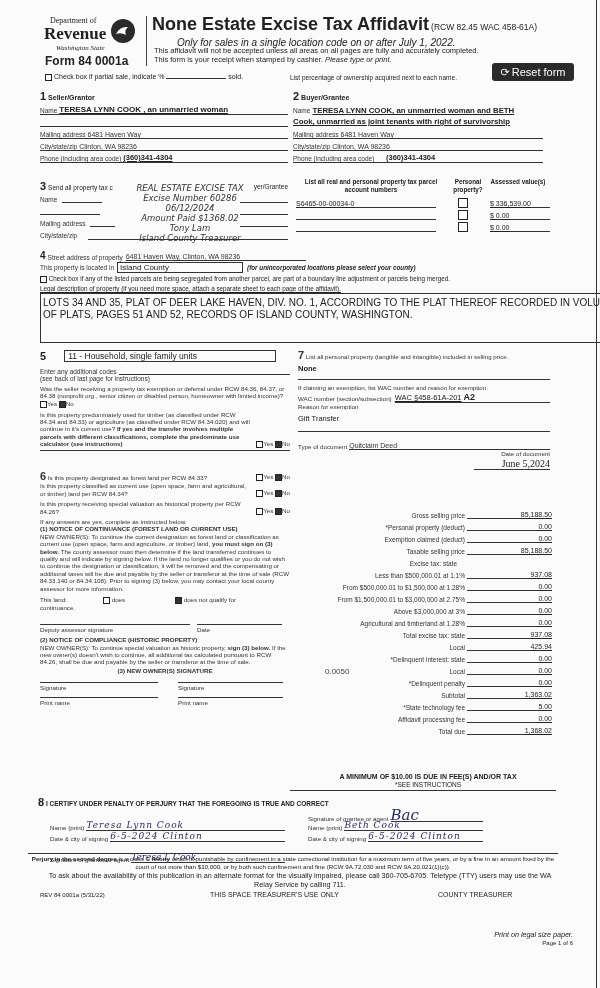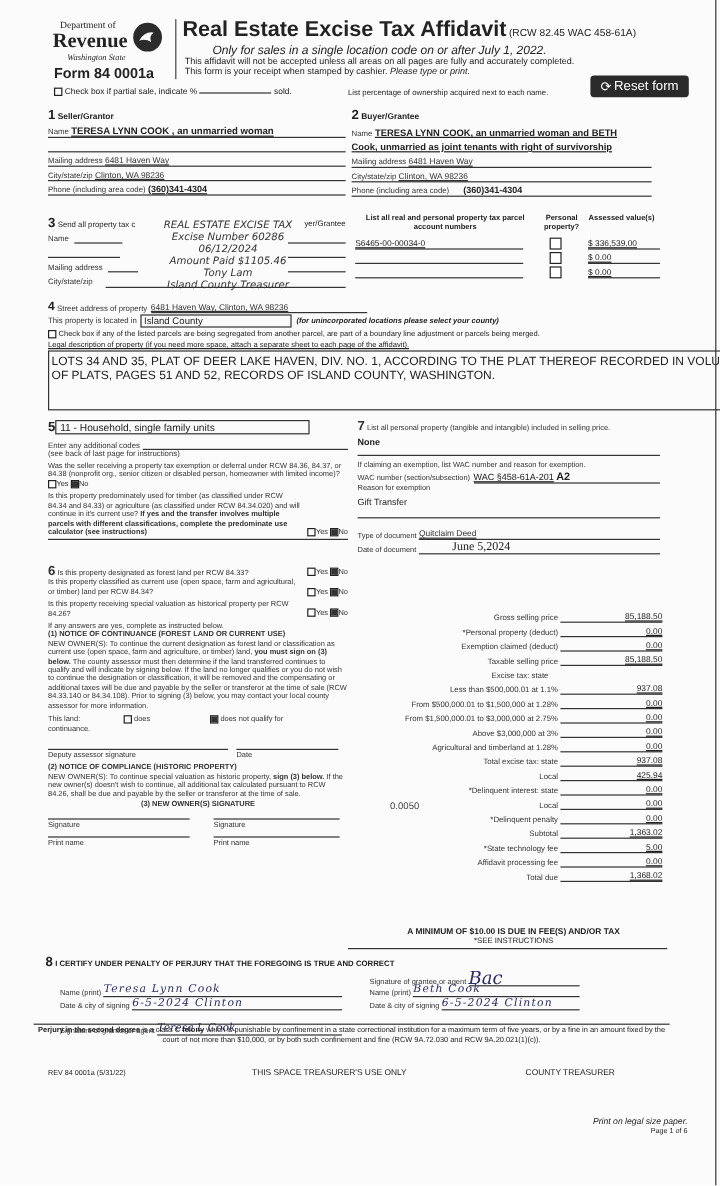"Real Estate Excise Tax Affidavit" span { text: Real -> None }
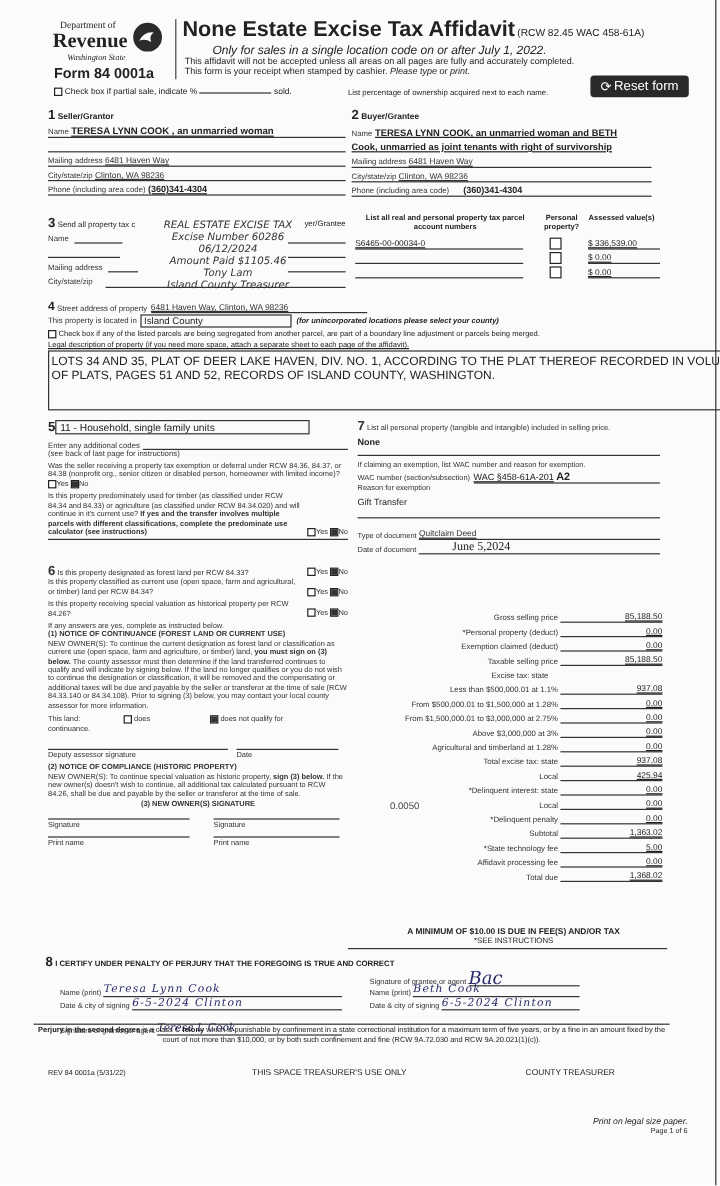"Amount Paid $1105.46" div { text: $1105.46 -> $1368.02 }
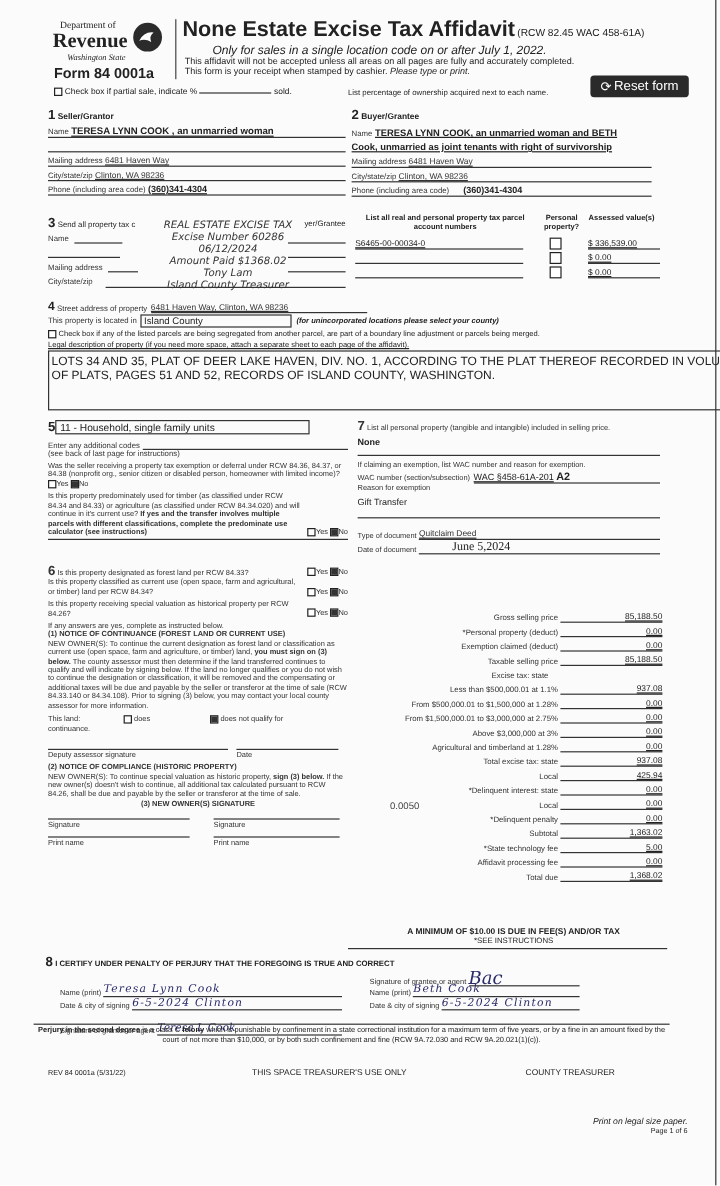"11 - Household, single family" span { margin-left: none -> 18px }
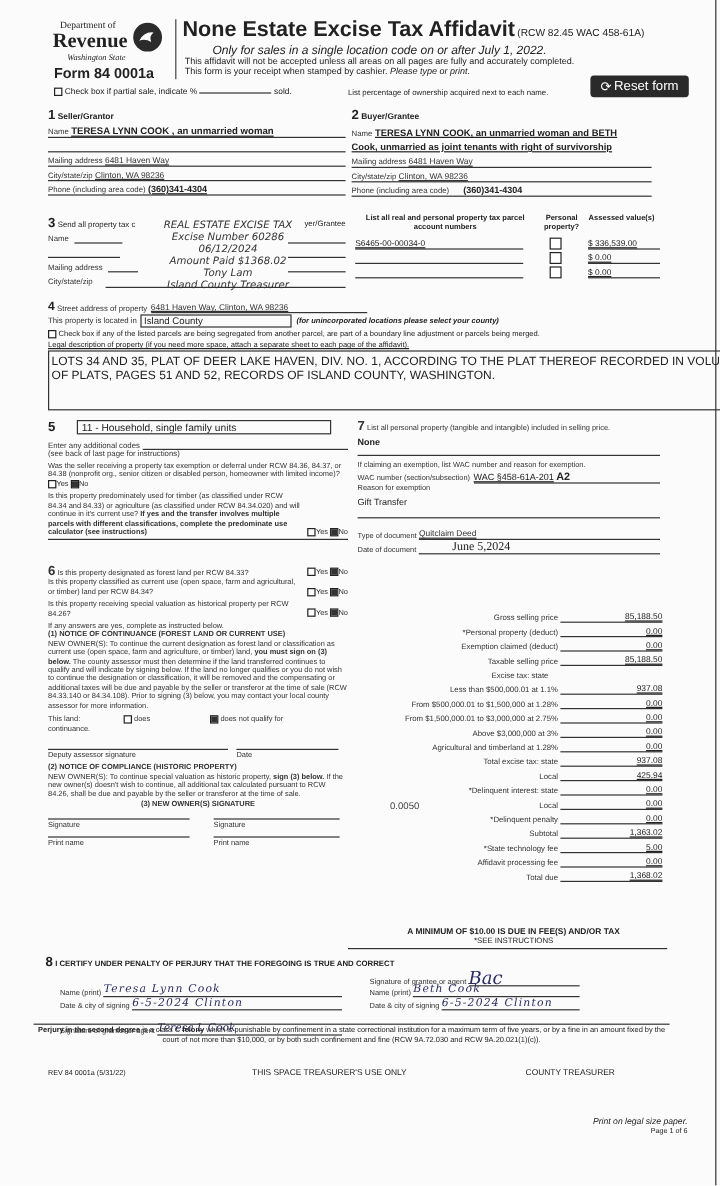"June 5,2024" div { flex-direction: none -> column }
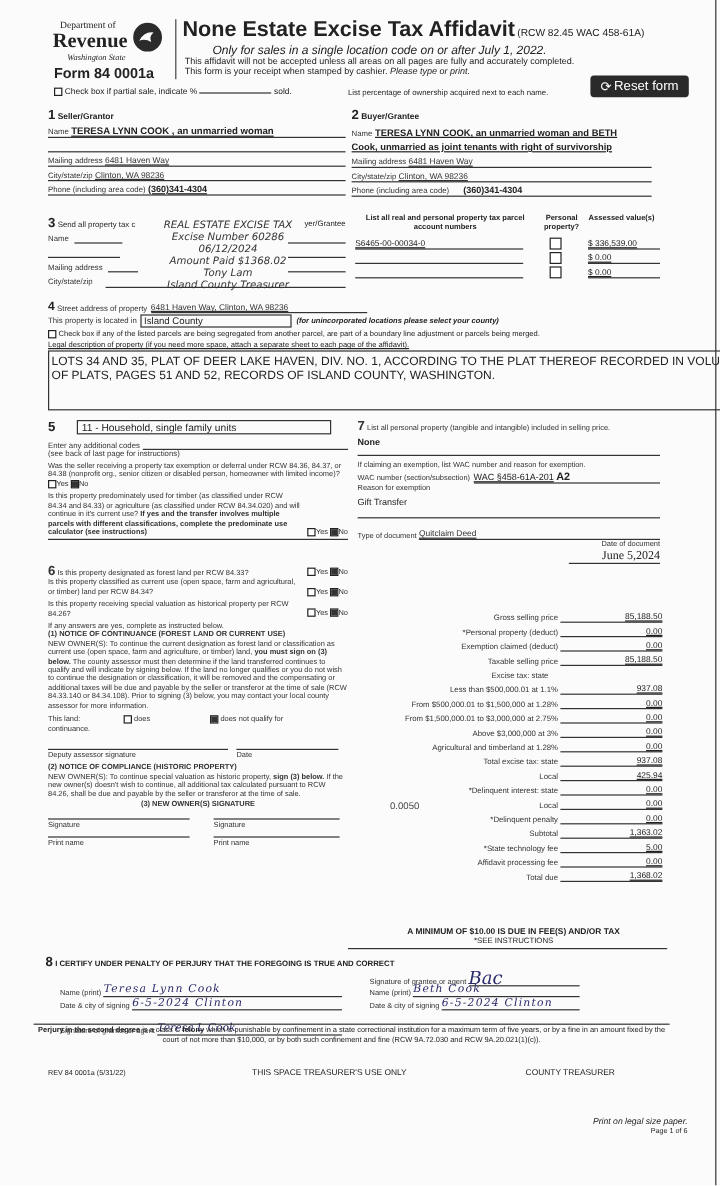"To ask about the availability" div.abs { html: none -> <div>To ask about the availability of this publication in an alternate format for the visually impaired, please call 360-705-6705. Teletype (TTY) users may use the WA Relay Service by calling 711.</div> }
